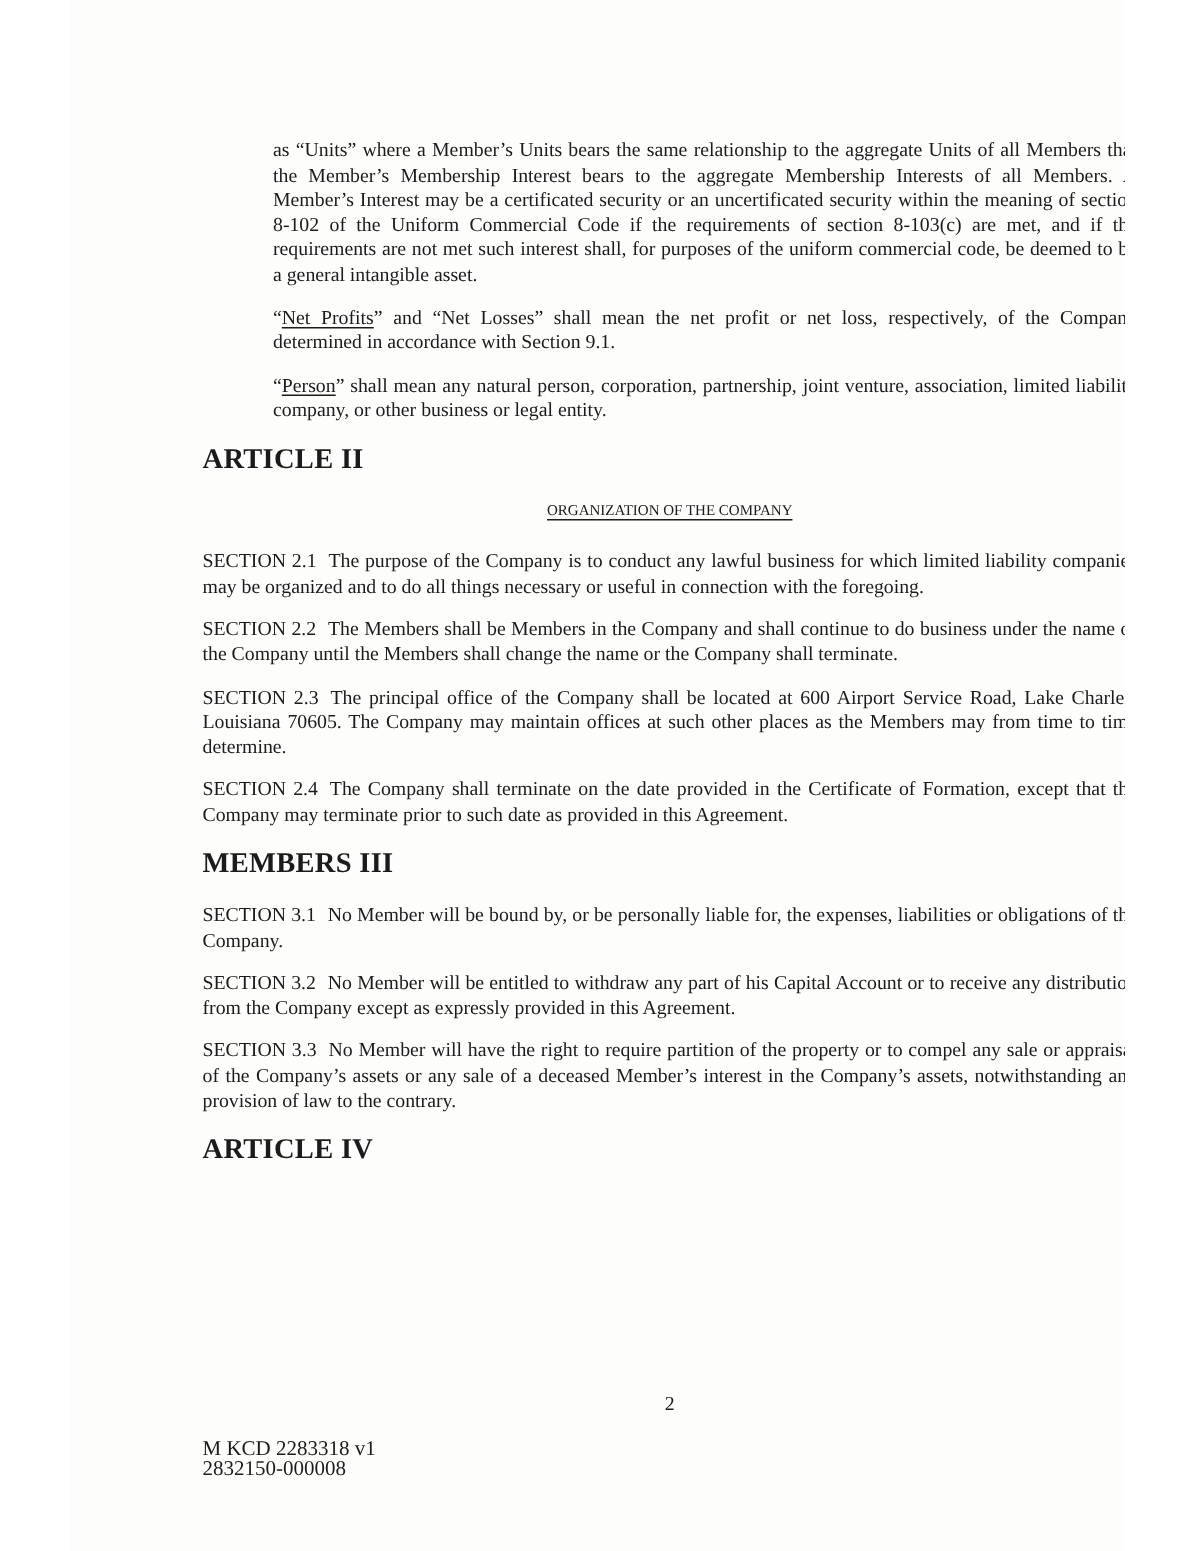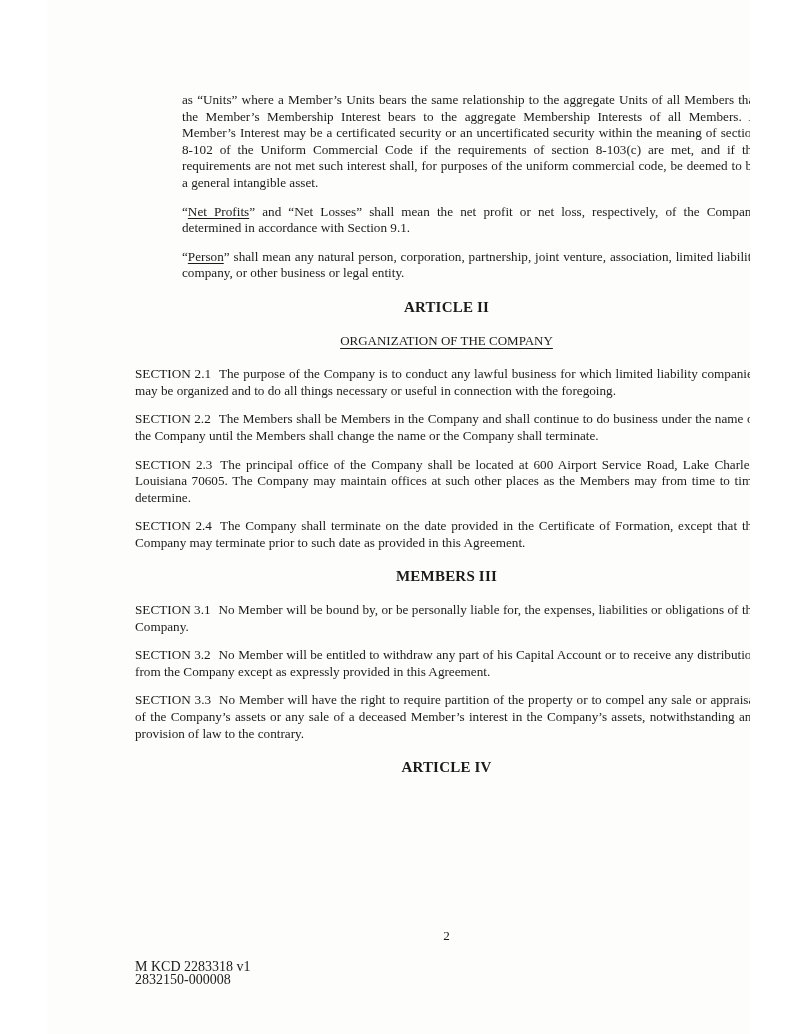"ARTICLE II" h2.article-heading { font-size: 15px -> 19px; text-align: center -> none }
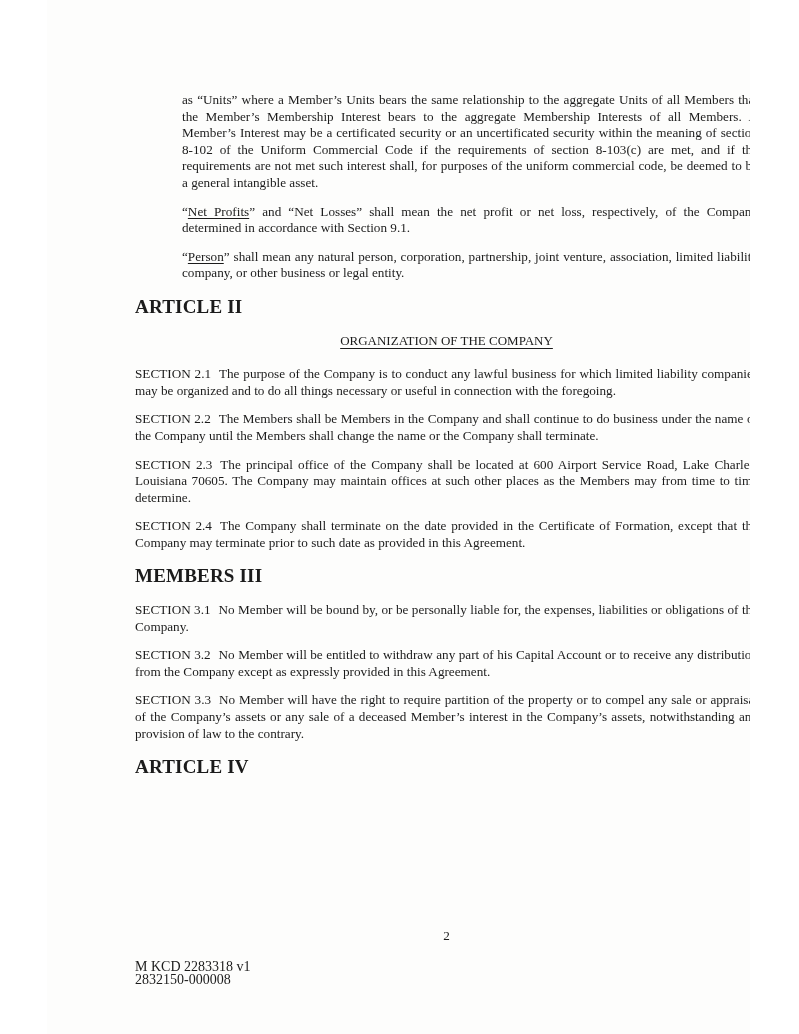"ORGANIZATION OF THE COMPANY" h3.section-heading { font-size: 13px -> 10px }
